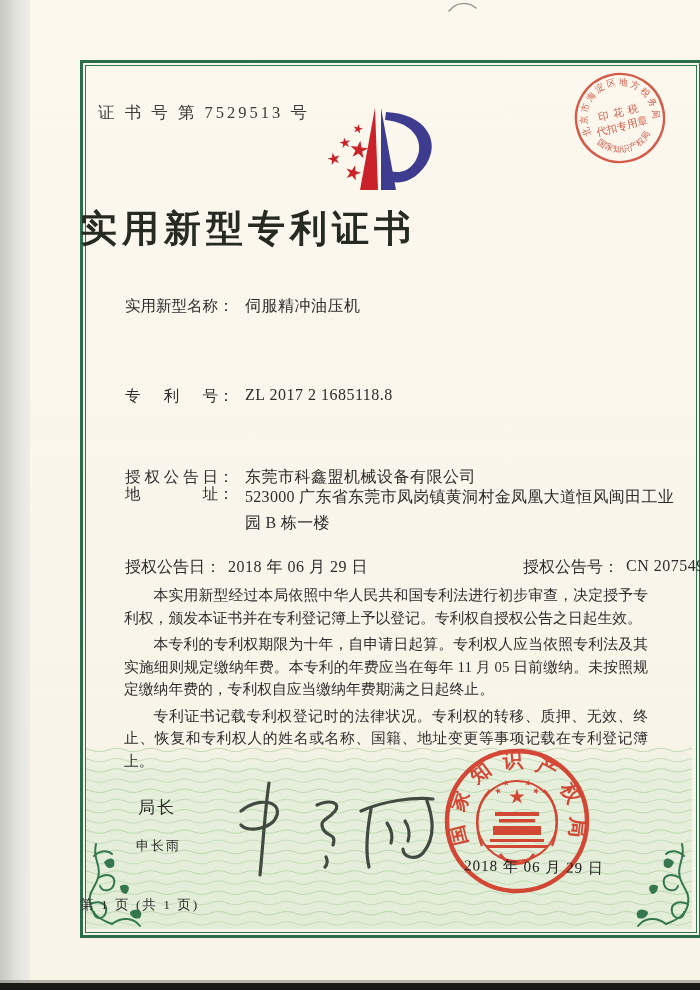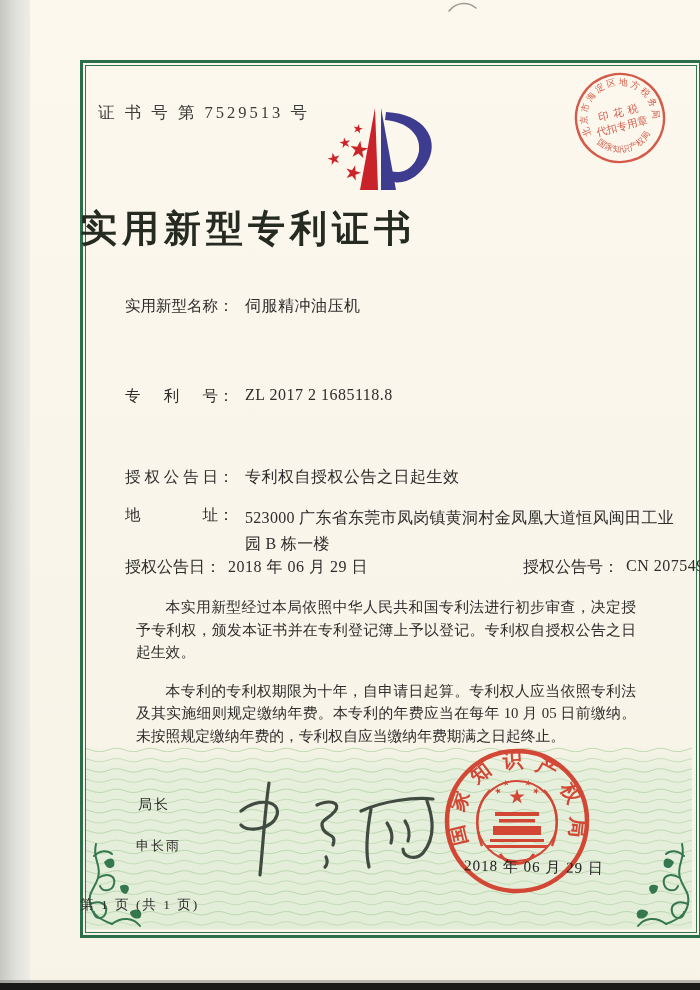"专利权自授权公告之日起生效" span.fval { text: 专利权自授权公告之日起生效 -> 东莞市科鑫盟机械设备有限公司 }
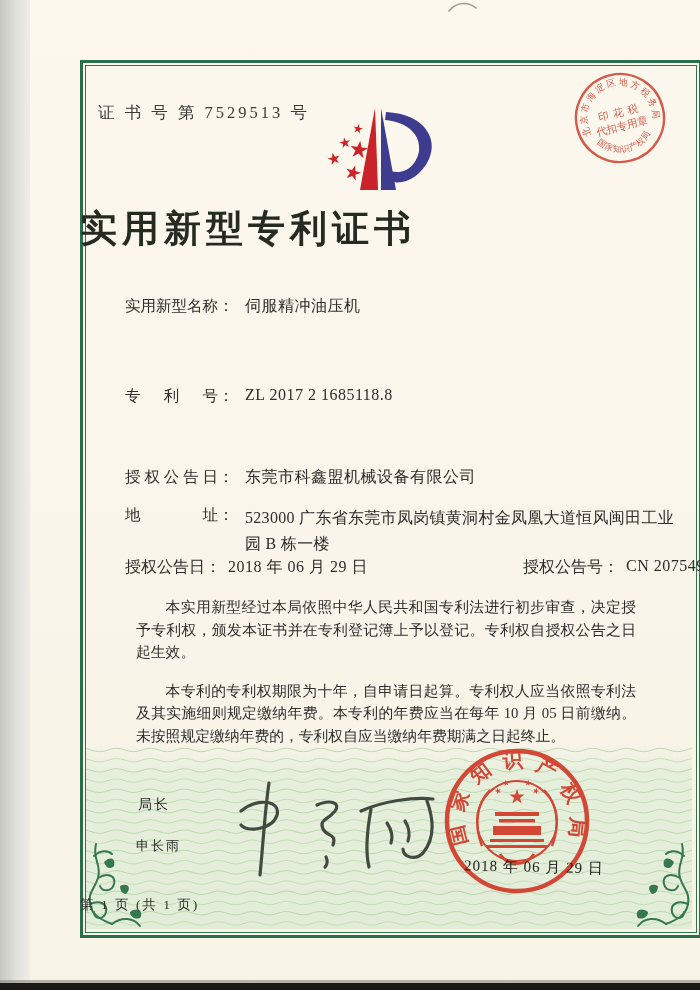"地址： 523000 广东省东莞市凤岗镇黄洞村金凤凰大道恒风闽田工业园 B" div.frow { top: 505px -> 484px }
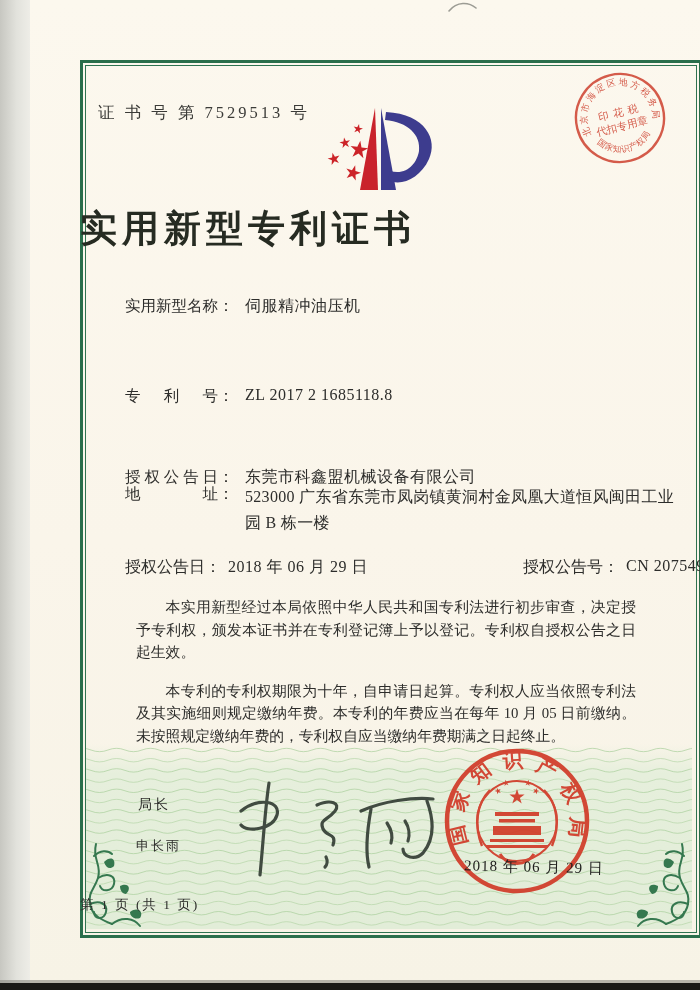"本实用新型经过本局依照中华人民共和国专利法进行初步审查，决定授予专利权，颁发本证" .body-text p { margin: 16px -> 4px }
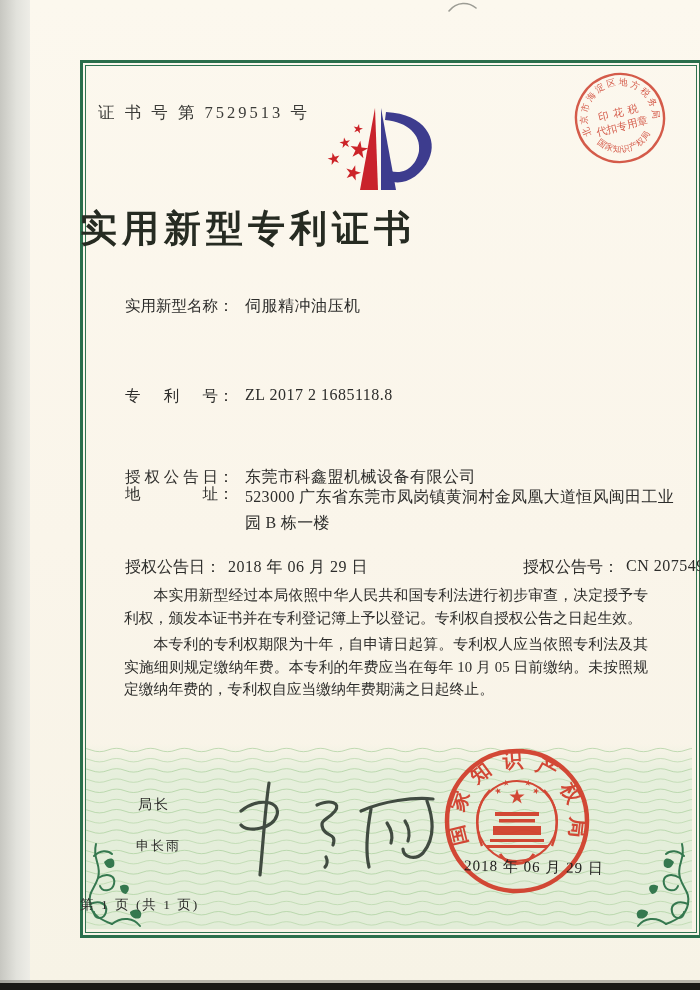"本专利的专利权期限为十年，自申请日起算。专利权人应当依照专利法及其实施细则规定缴" p { text: 10 -> 11 }
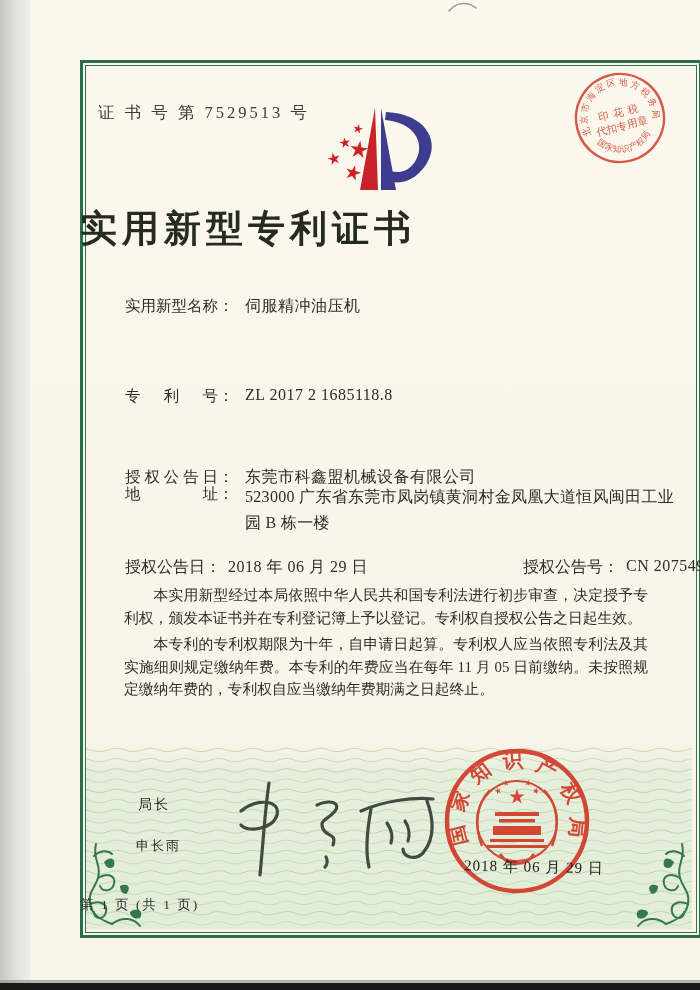"专利证书记载专利权登记时的法律状况。专利权的转移、质押、无效、终止、恢复和专利权" p { html: none -> <p>专利证书记载专利权登记时的法律状况。专利权的转移、质押、无效、终止、恢复和专利权人的姓名或名称、国籍、地址变更等事项记载在专利登记簿上。</p> }
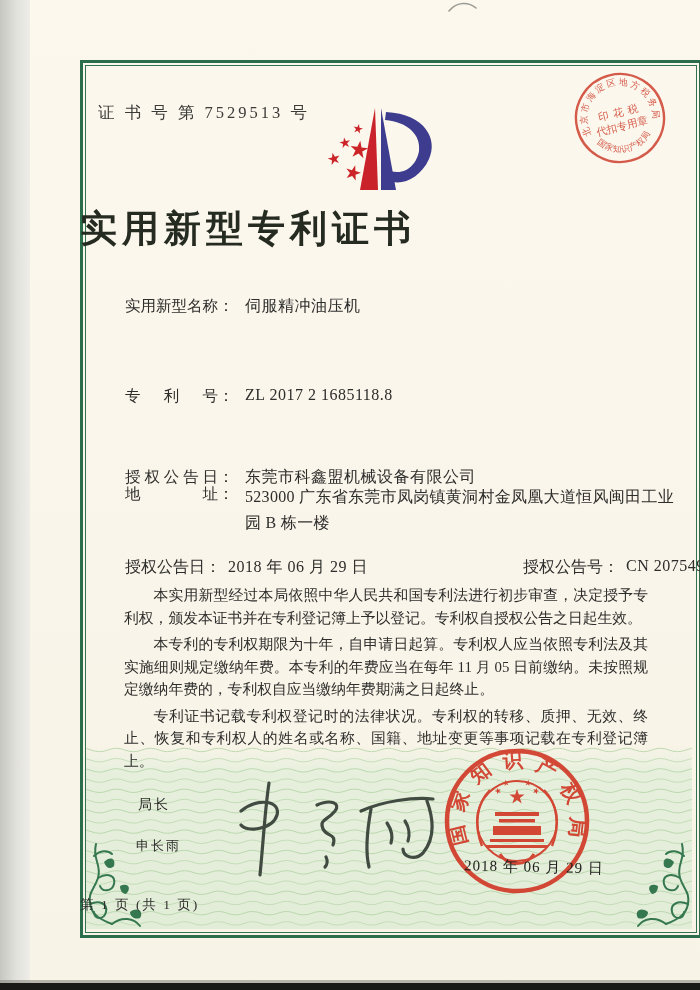"局长" .sig-title { font-size: 14px -> 17px }
